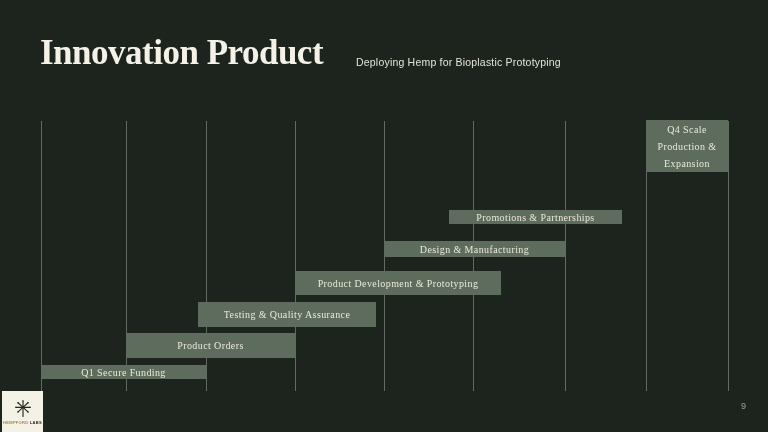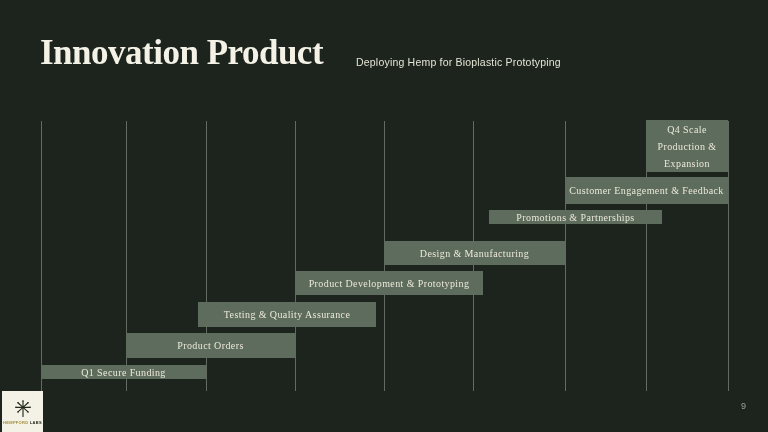"Customer Engagement & Feedback" div.task-bar { html: <div>Customer Engagement &amp; Feedback</div> -> none }
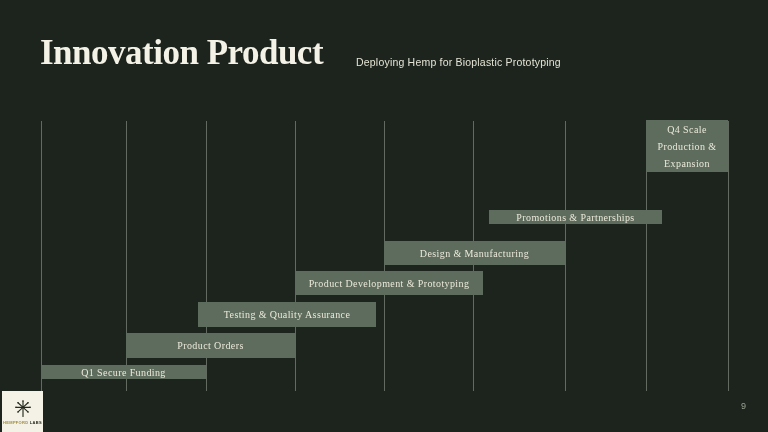"Promotions & Partnerships" div.task-bar { left: 489px -> 449px }
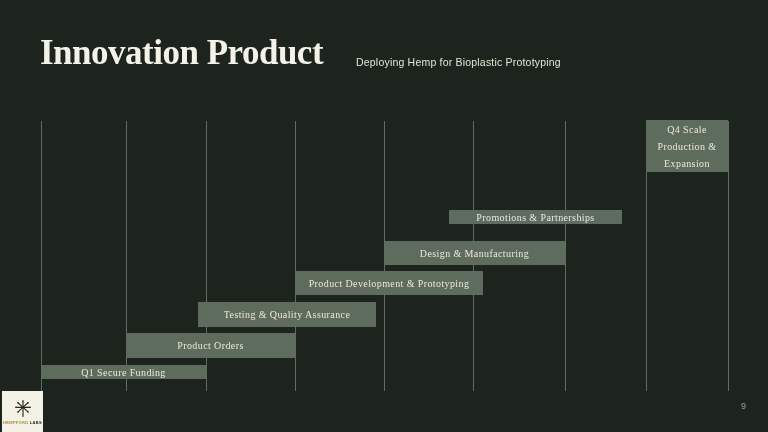"Design & Manufacturing" div.task-bar { height: 24px -> 16px }
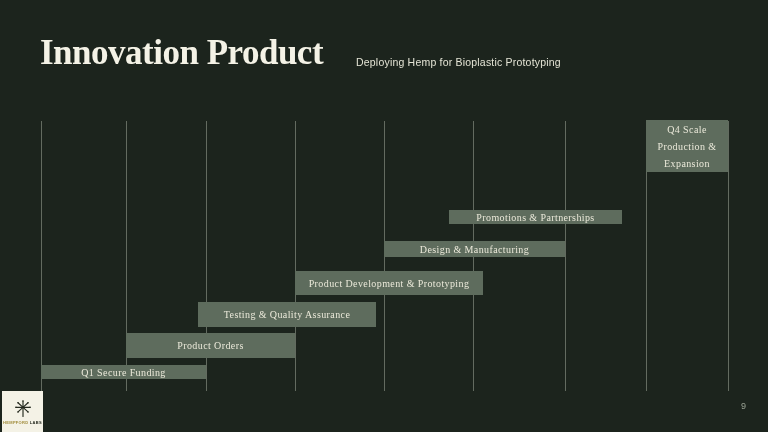"Product Development & Prototyping" div.task-bar { width: 188px -> 206px }
